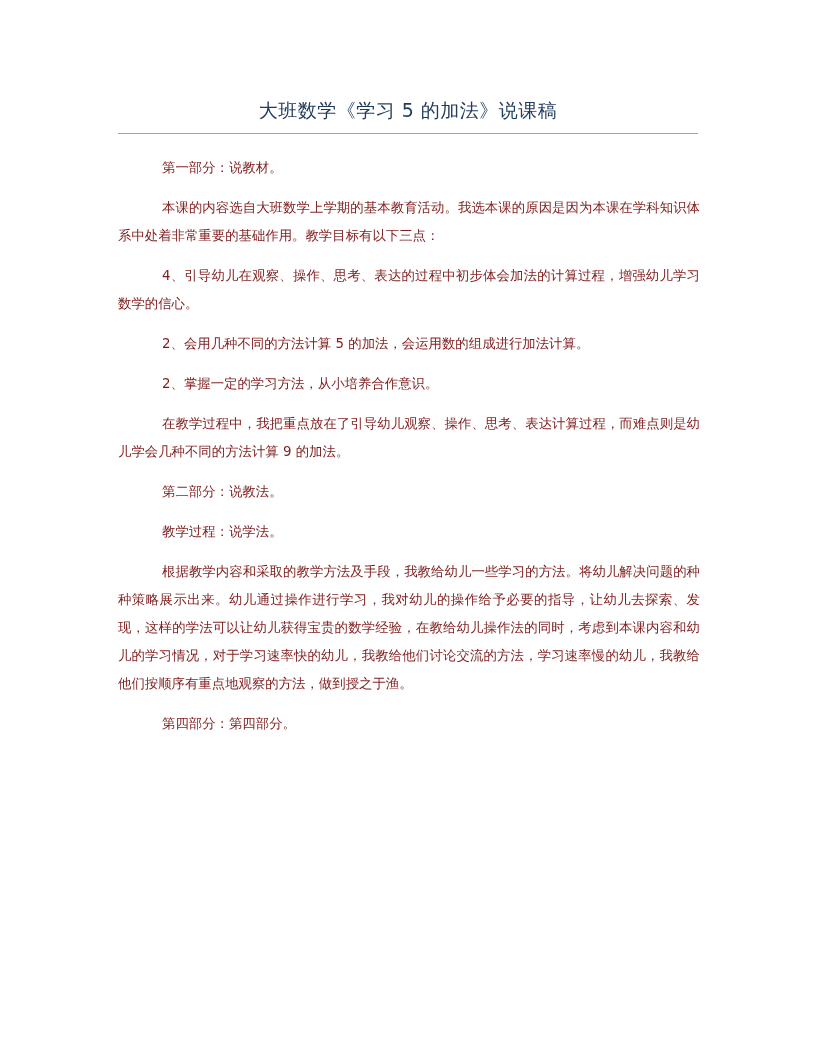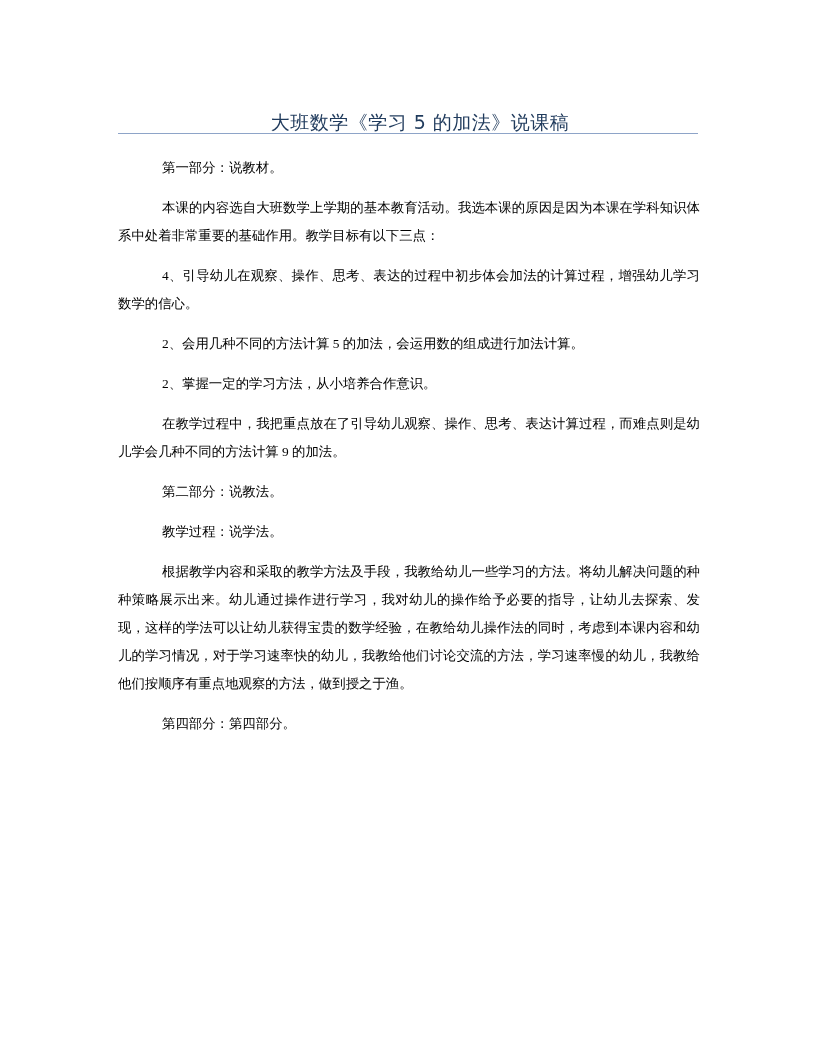"大班数学《学习 5 的加法》说课稿" .title { margin: 12px -> 0 }
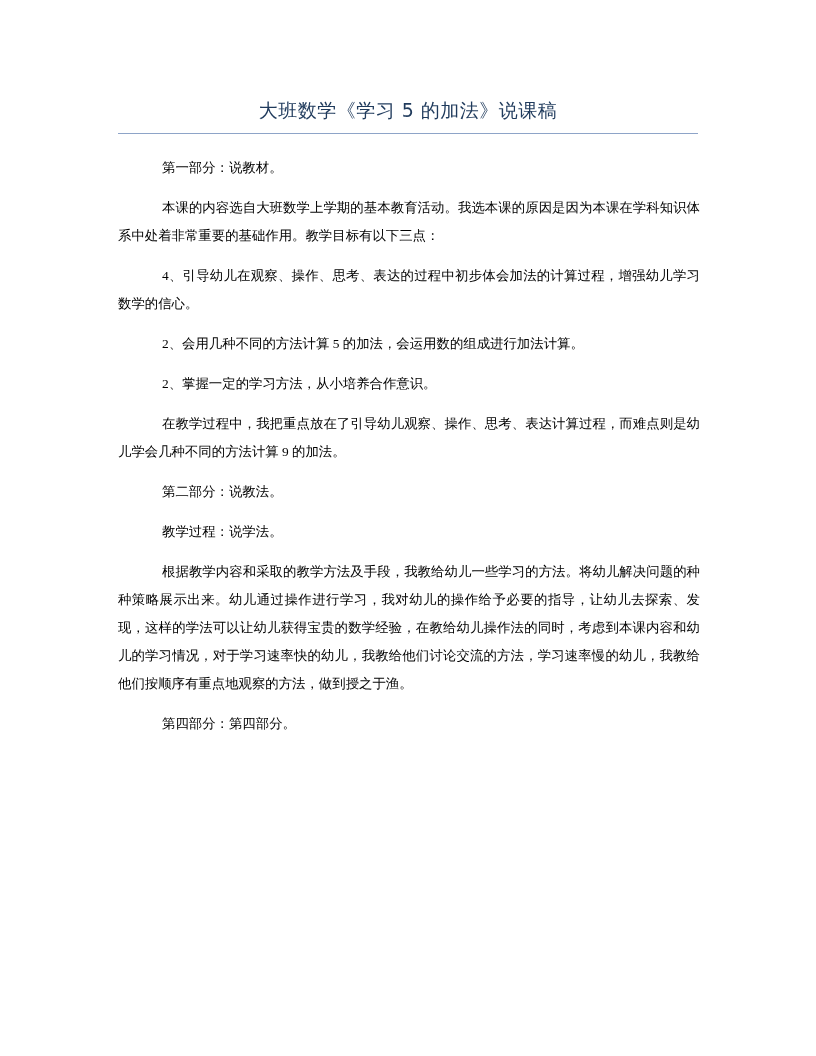"第一部分：说教材。" .body { color: #000000 -> #7f1d1d }
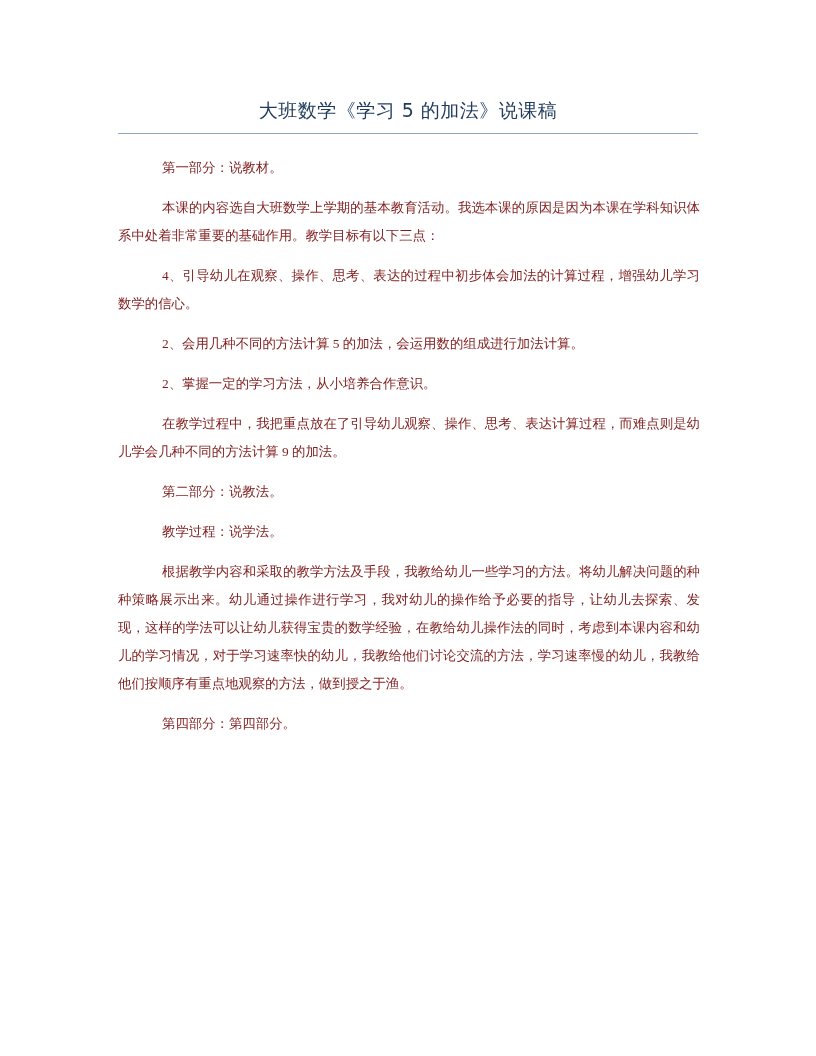"本课的内容选自大班数学上学期的基本教育活动。我选本课的原因是因为本课在学科知识体" .p { font-family: Liberation Serif, serif -> none }
